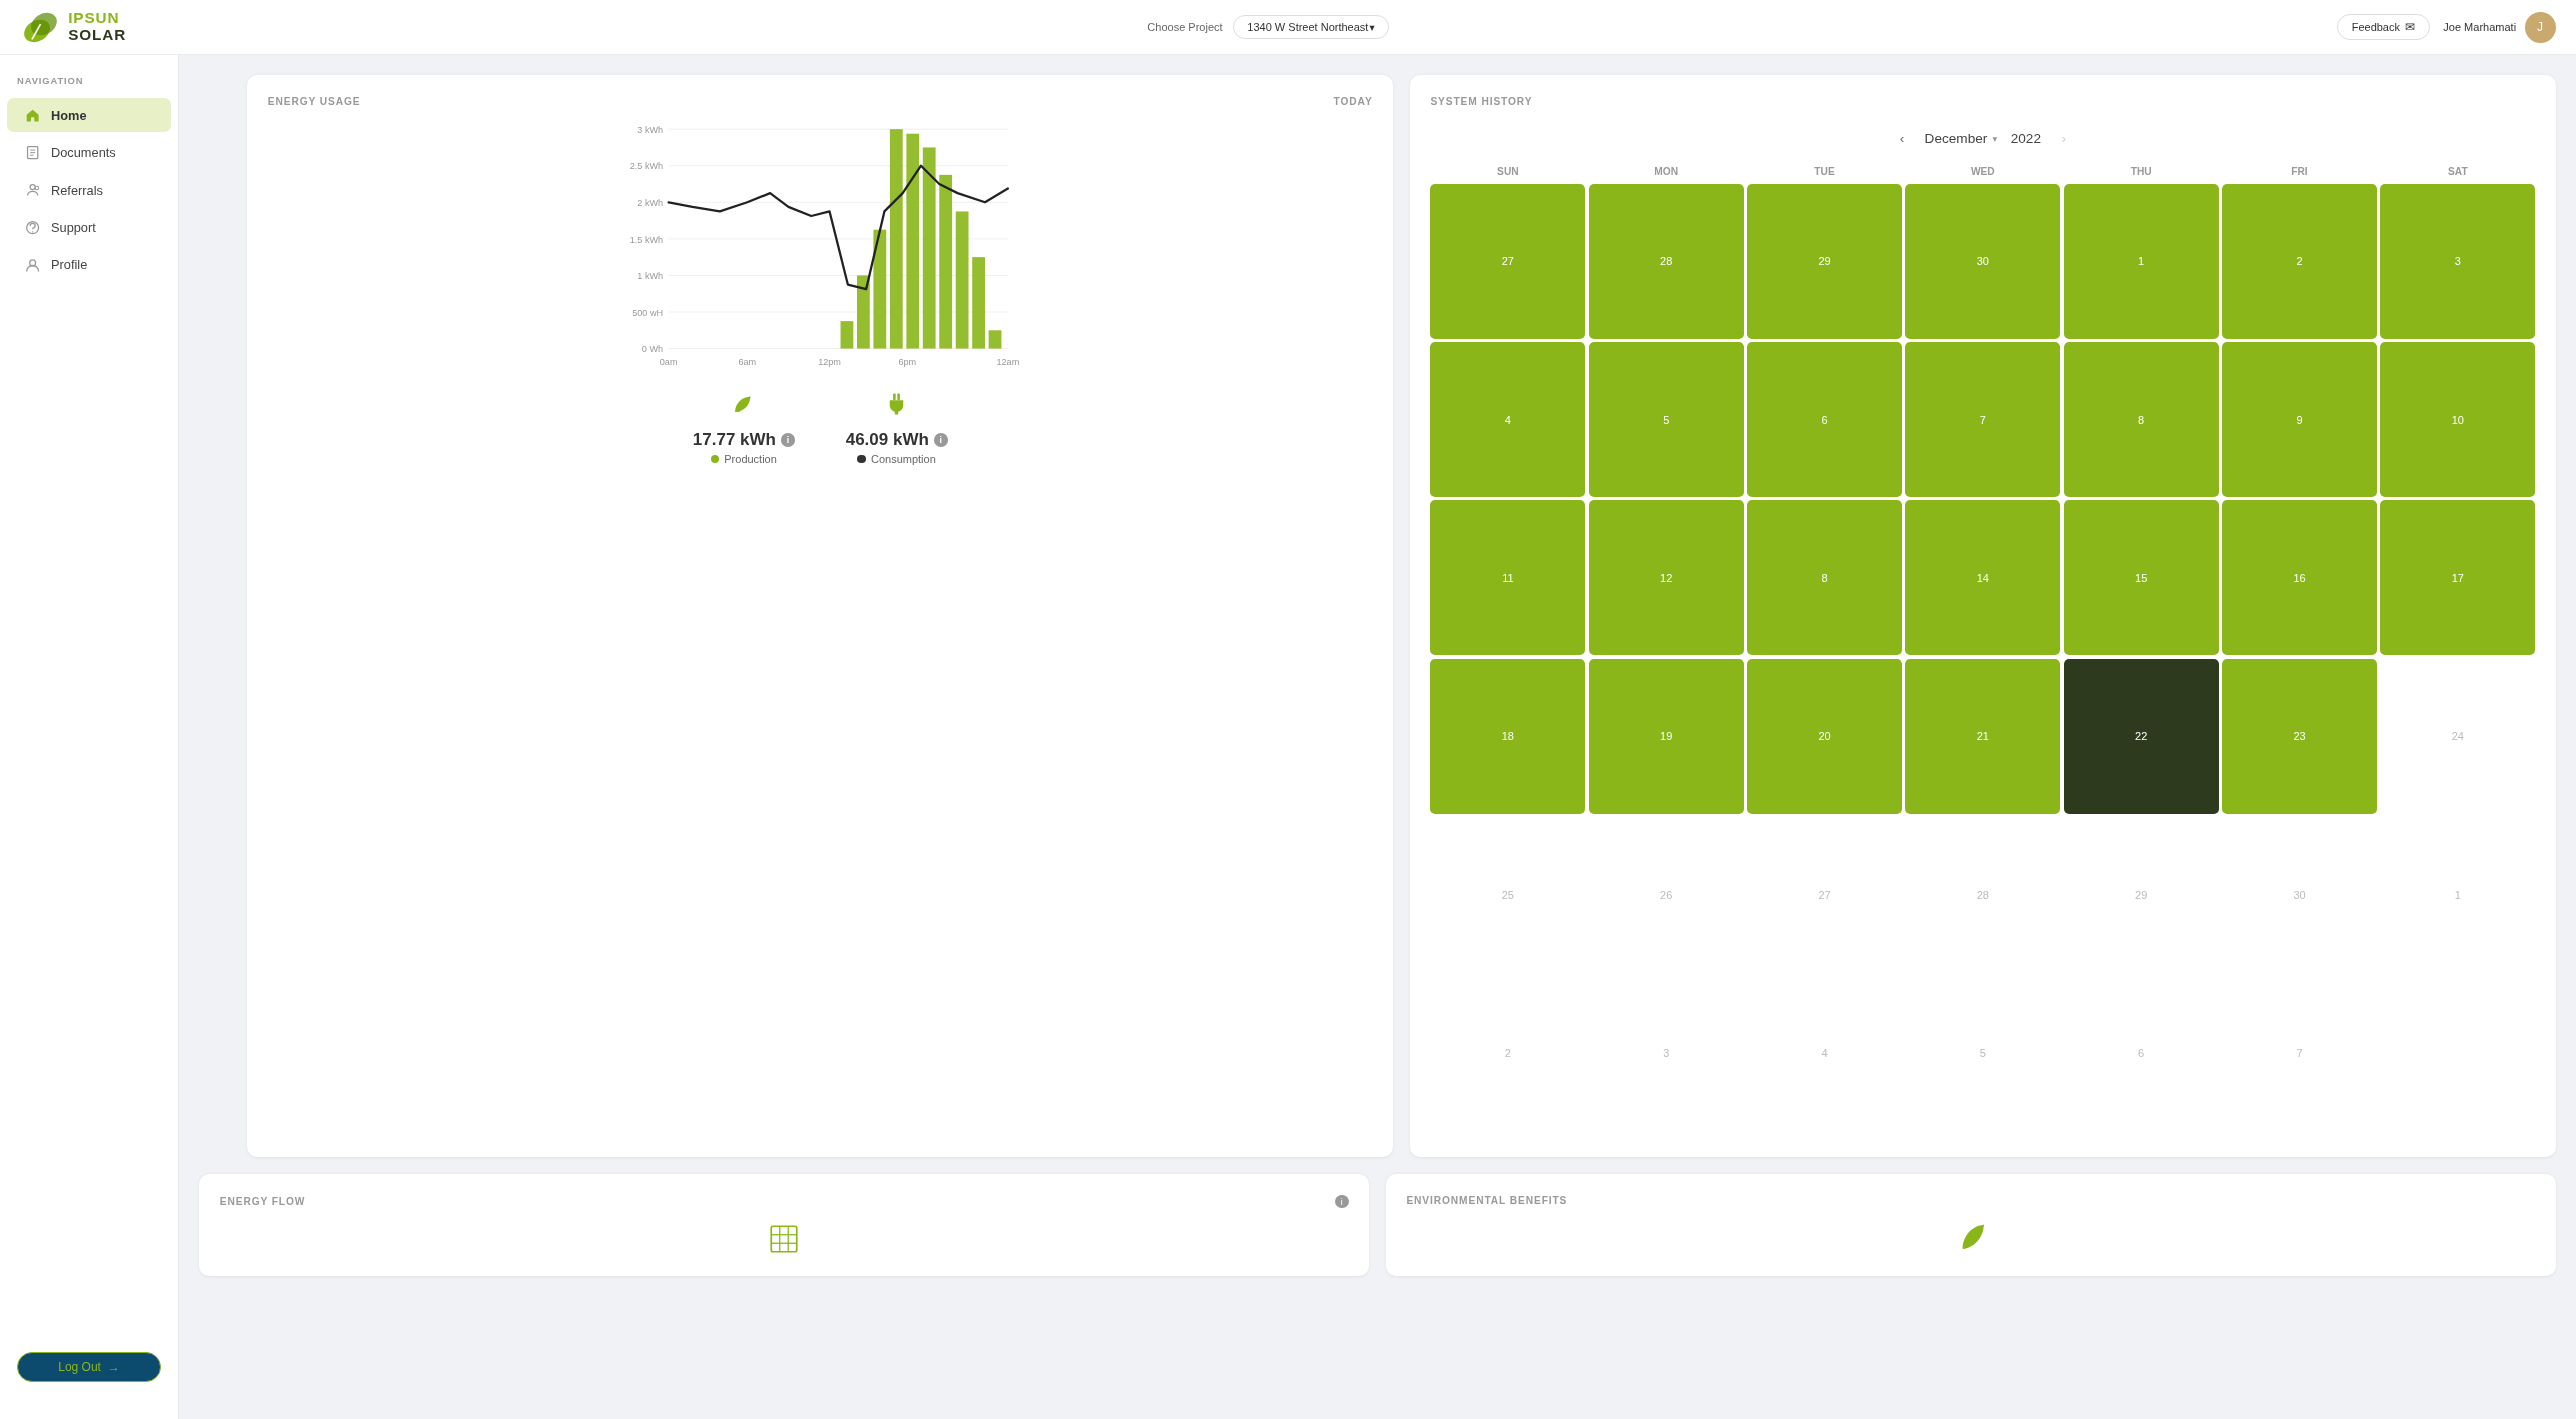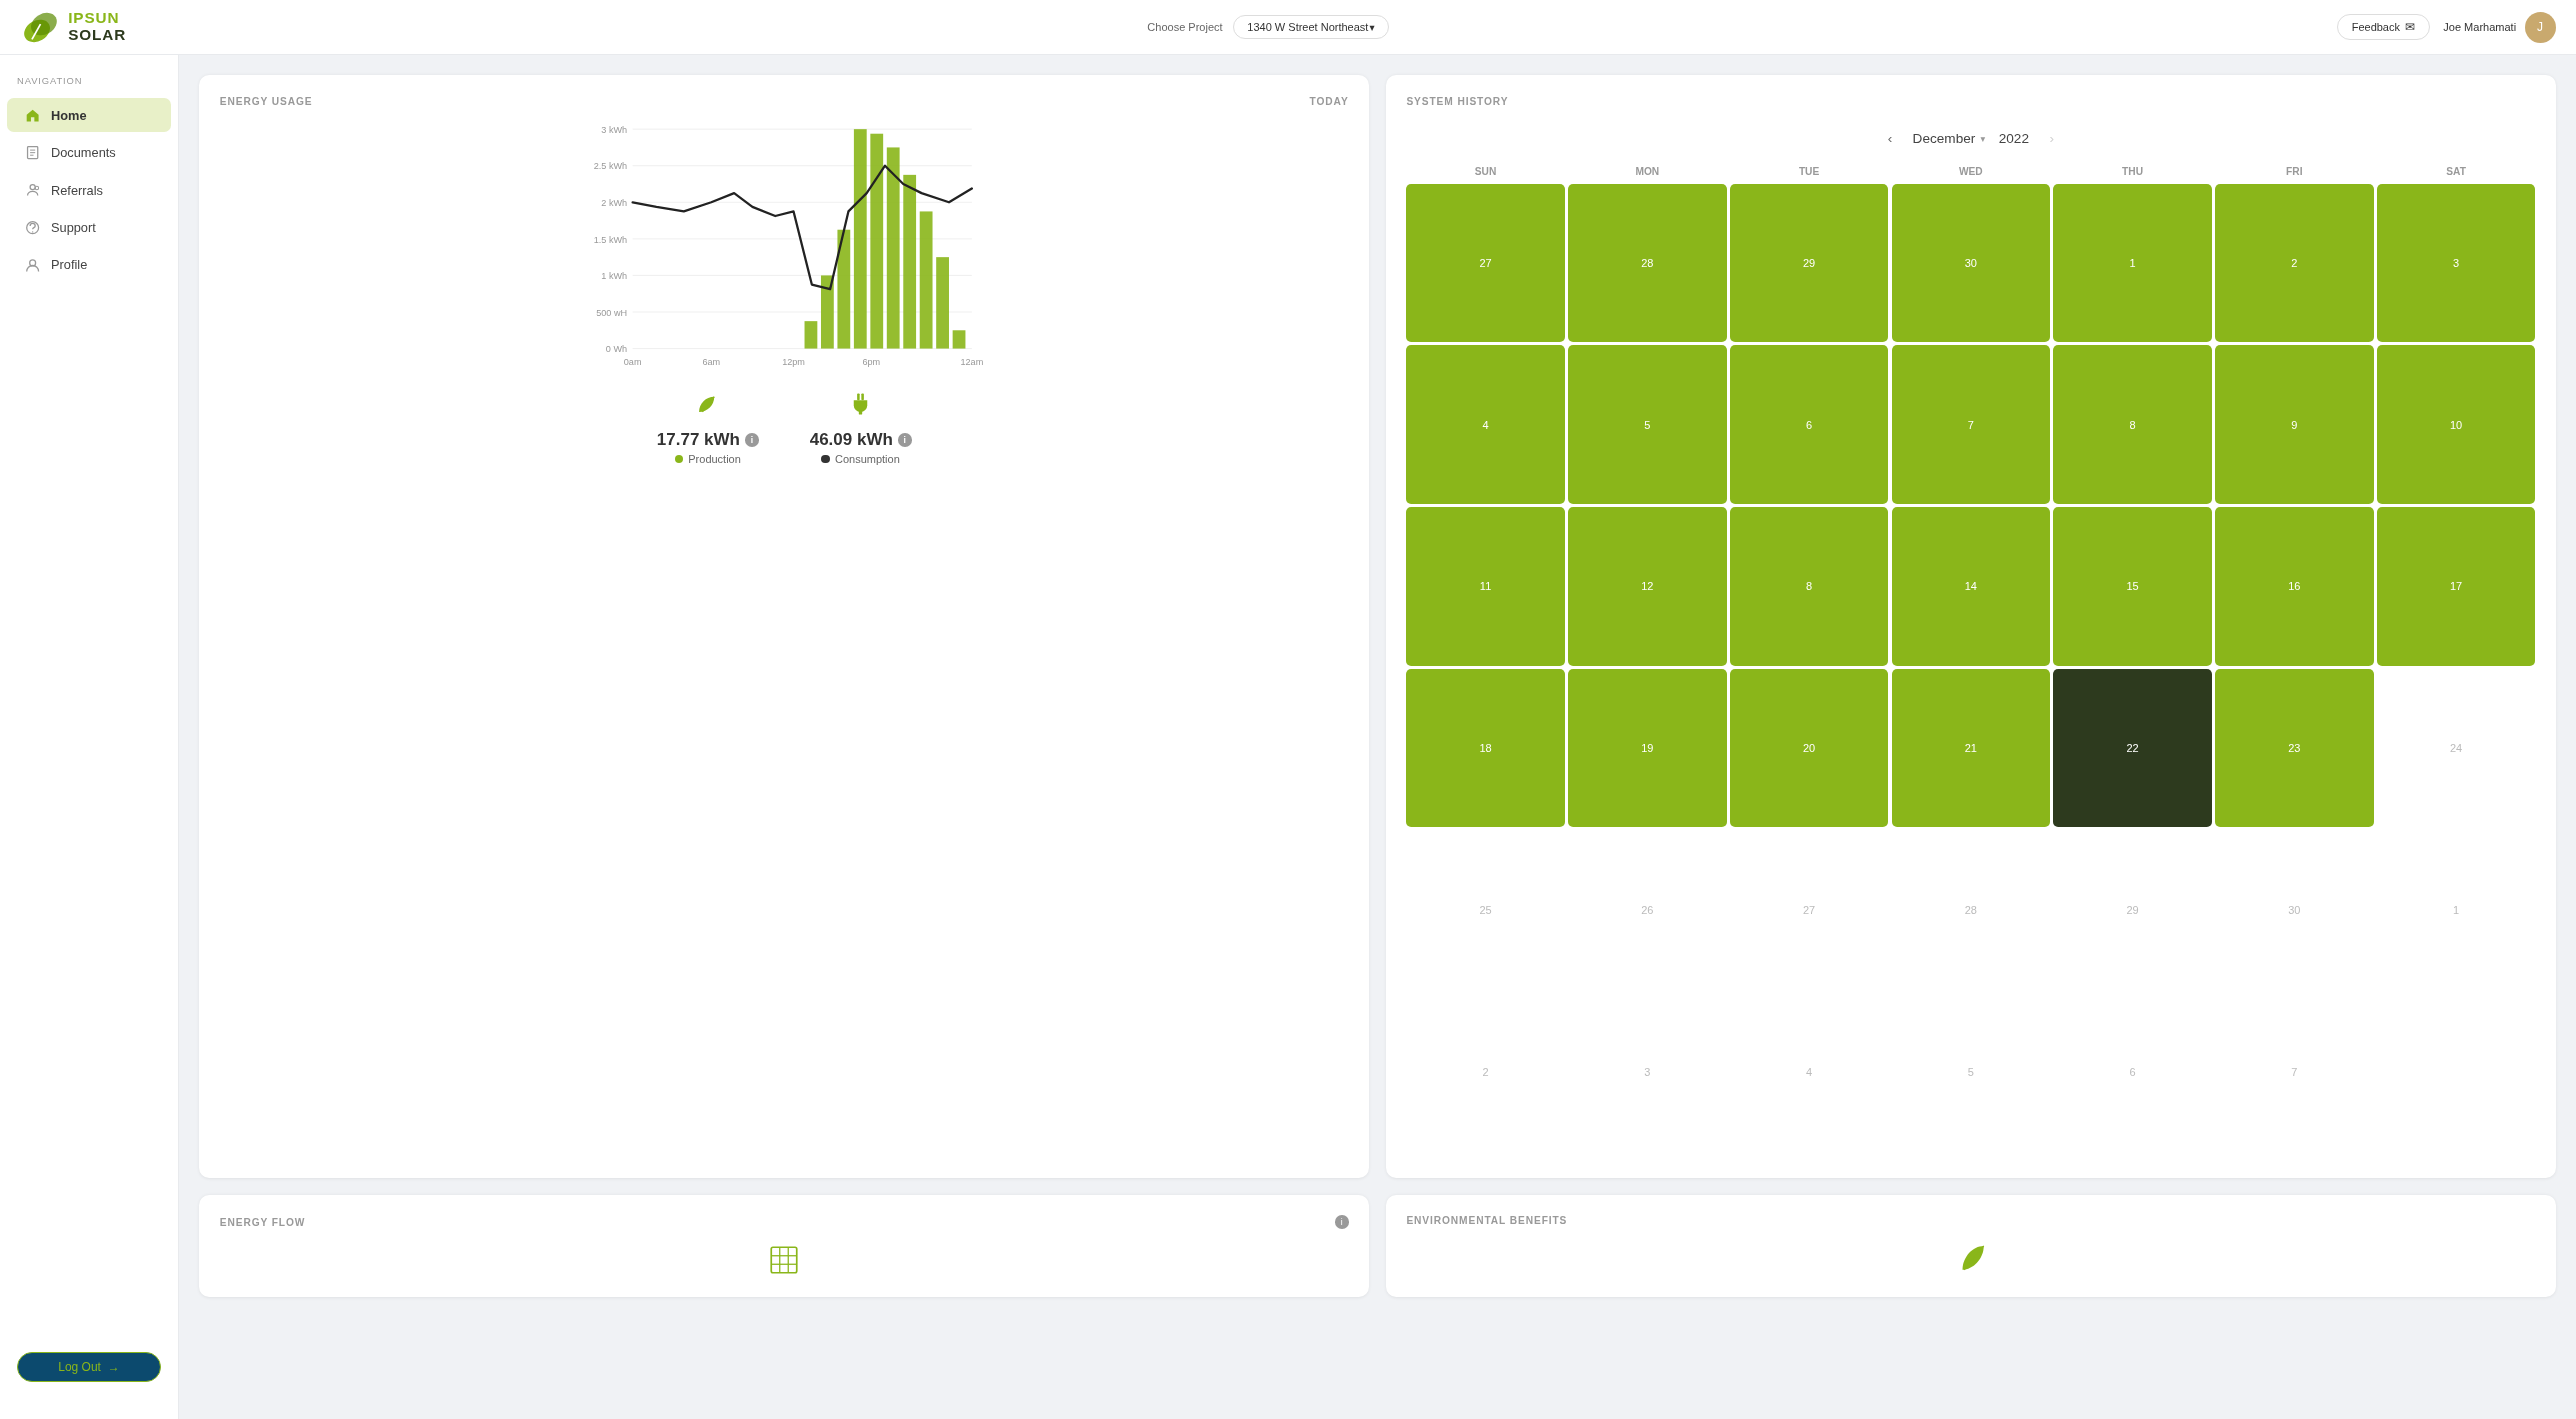"NAVIGATION" .nav-label { font-weight: 400 -> 700 }
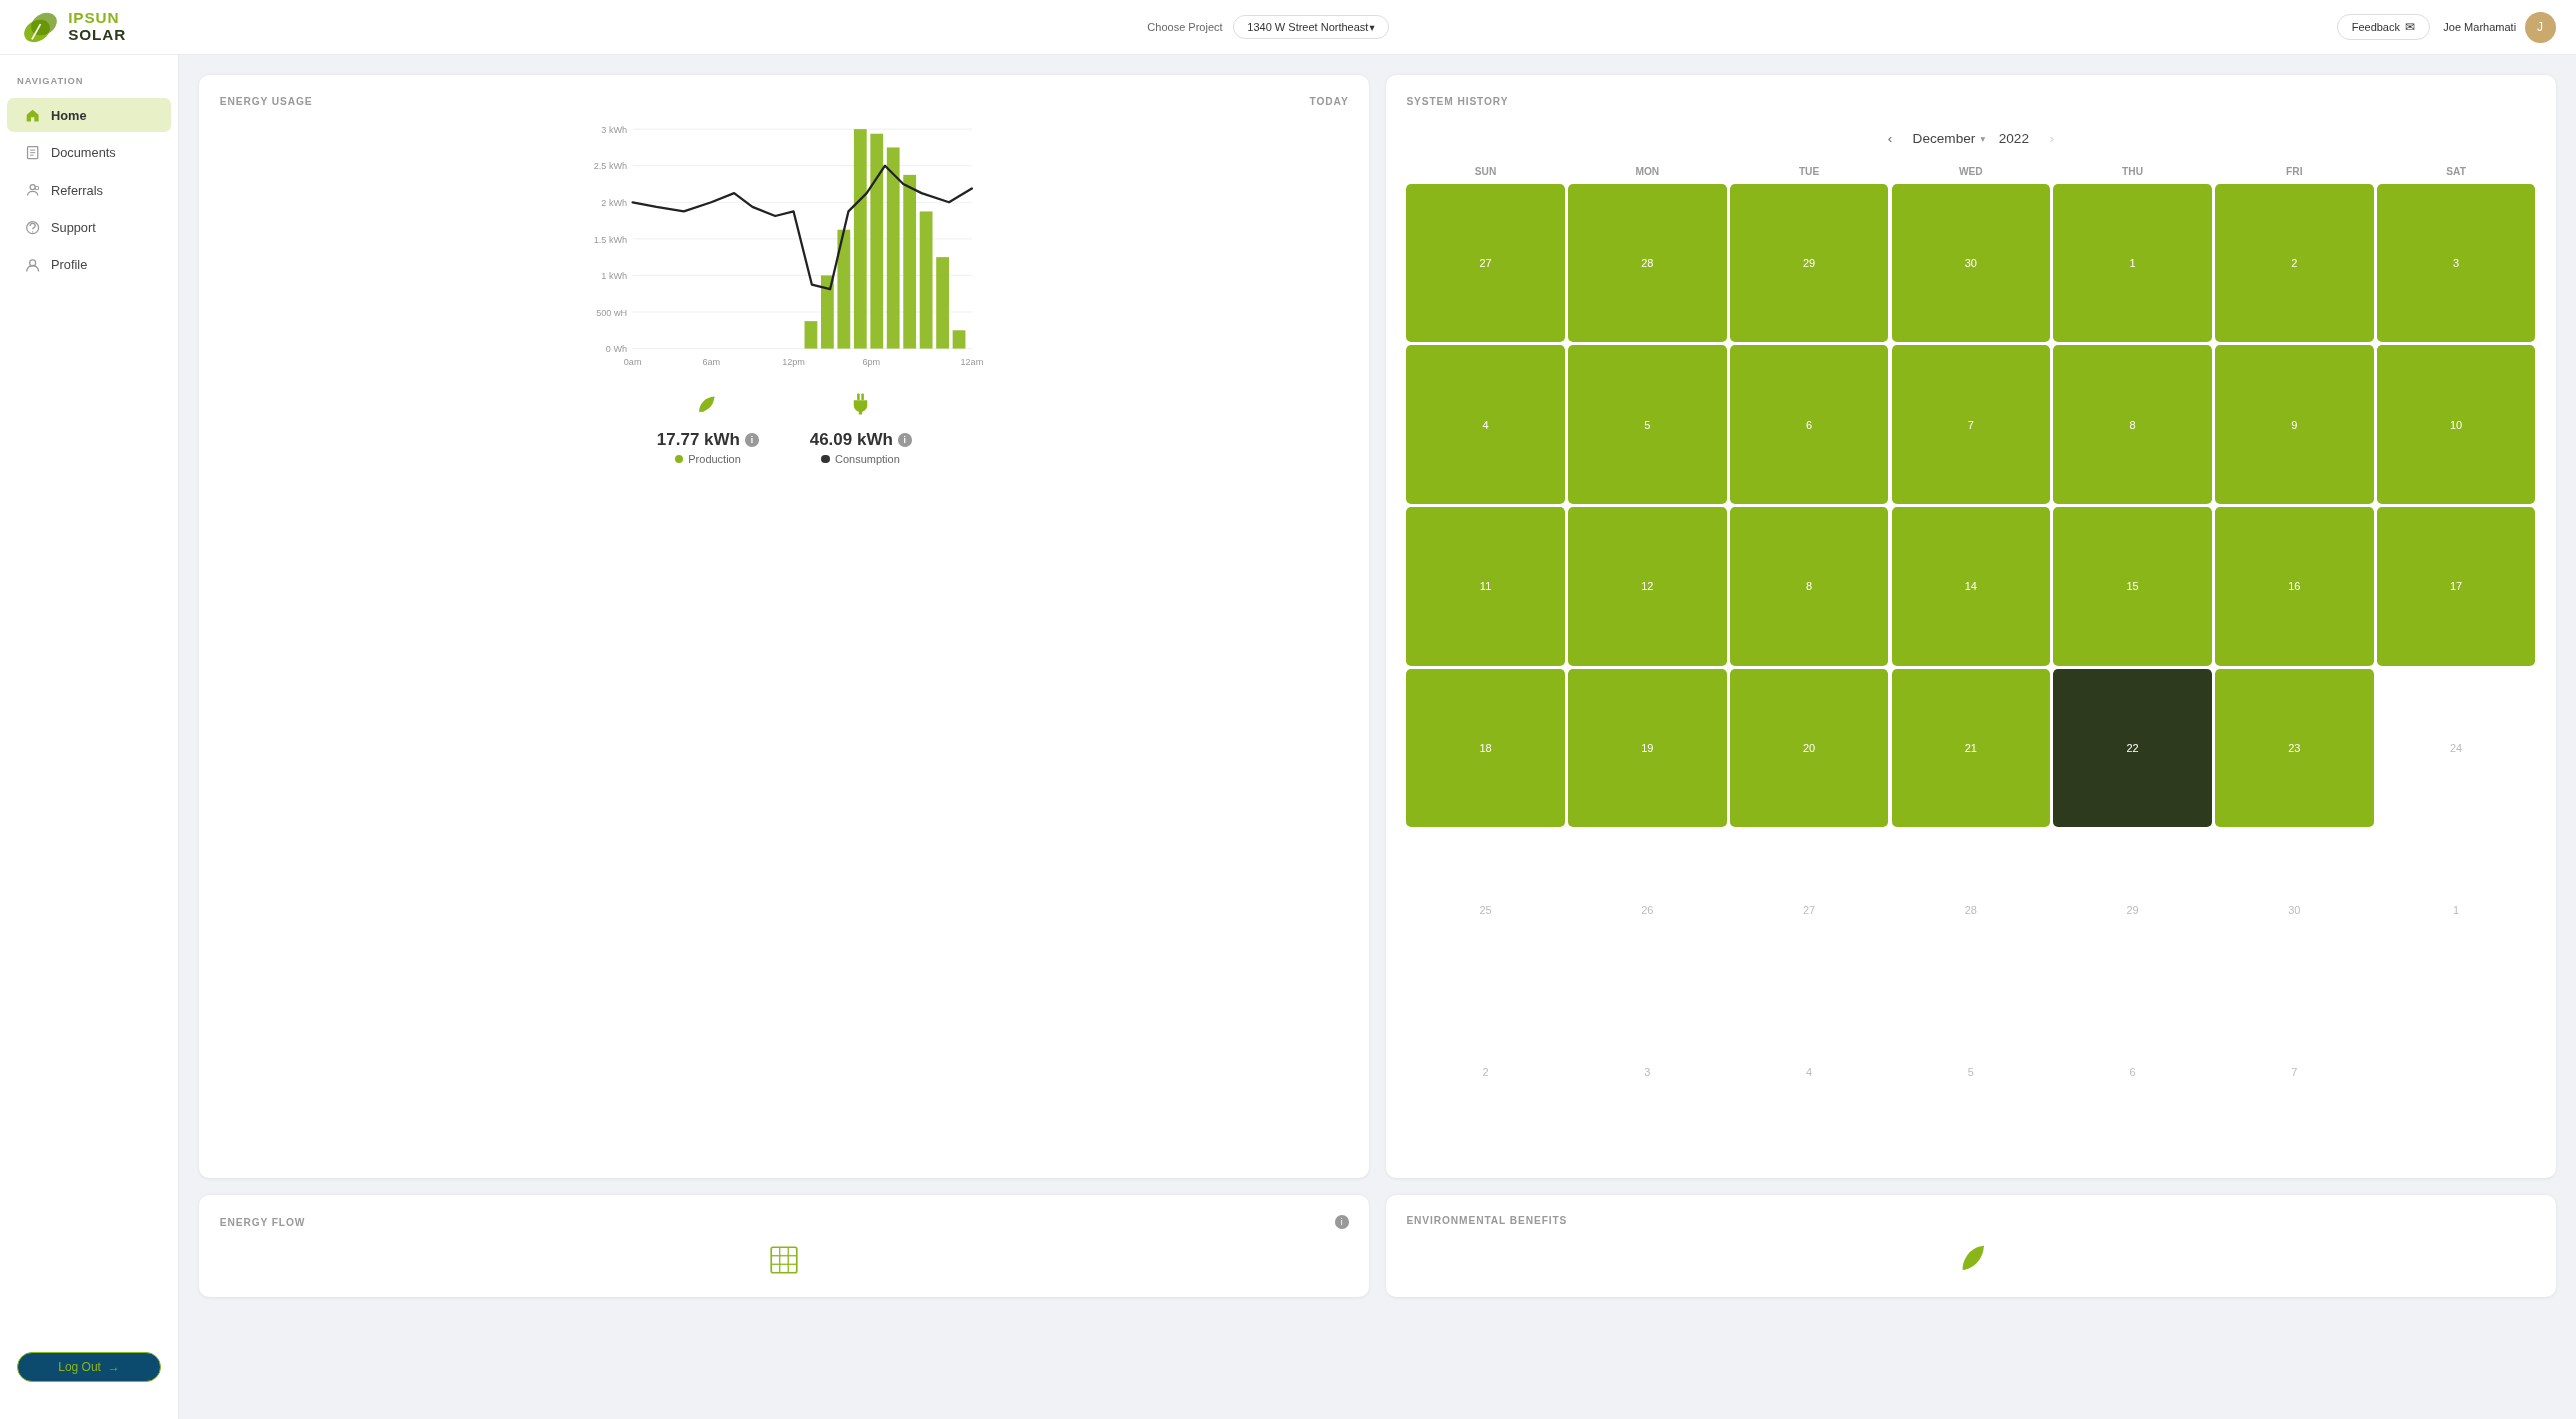"ENERGY USAGE" .cards-row { margin-left: none -> 48px }
